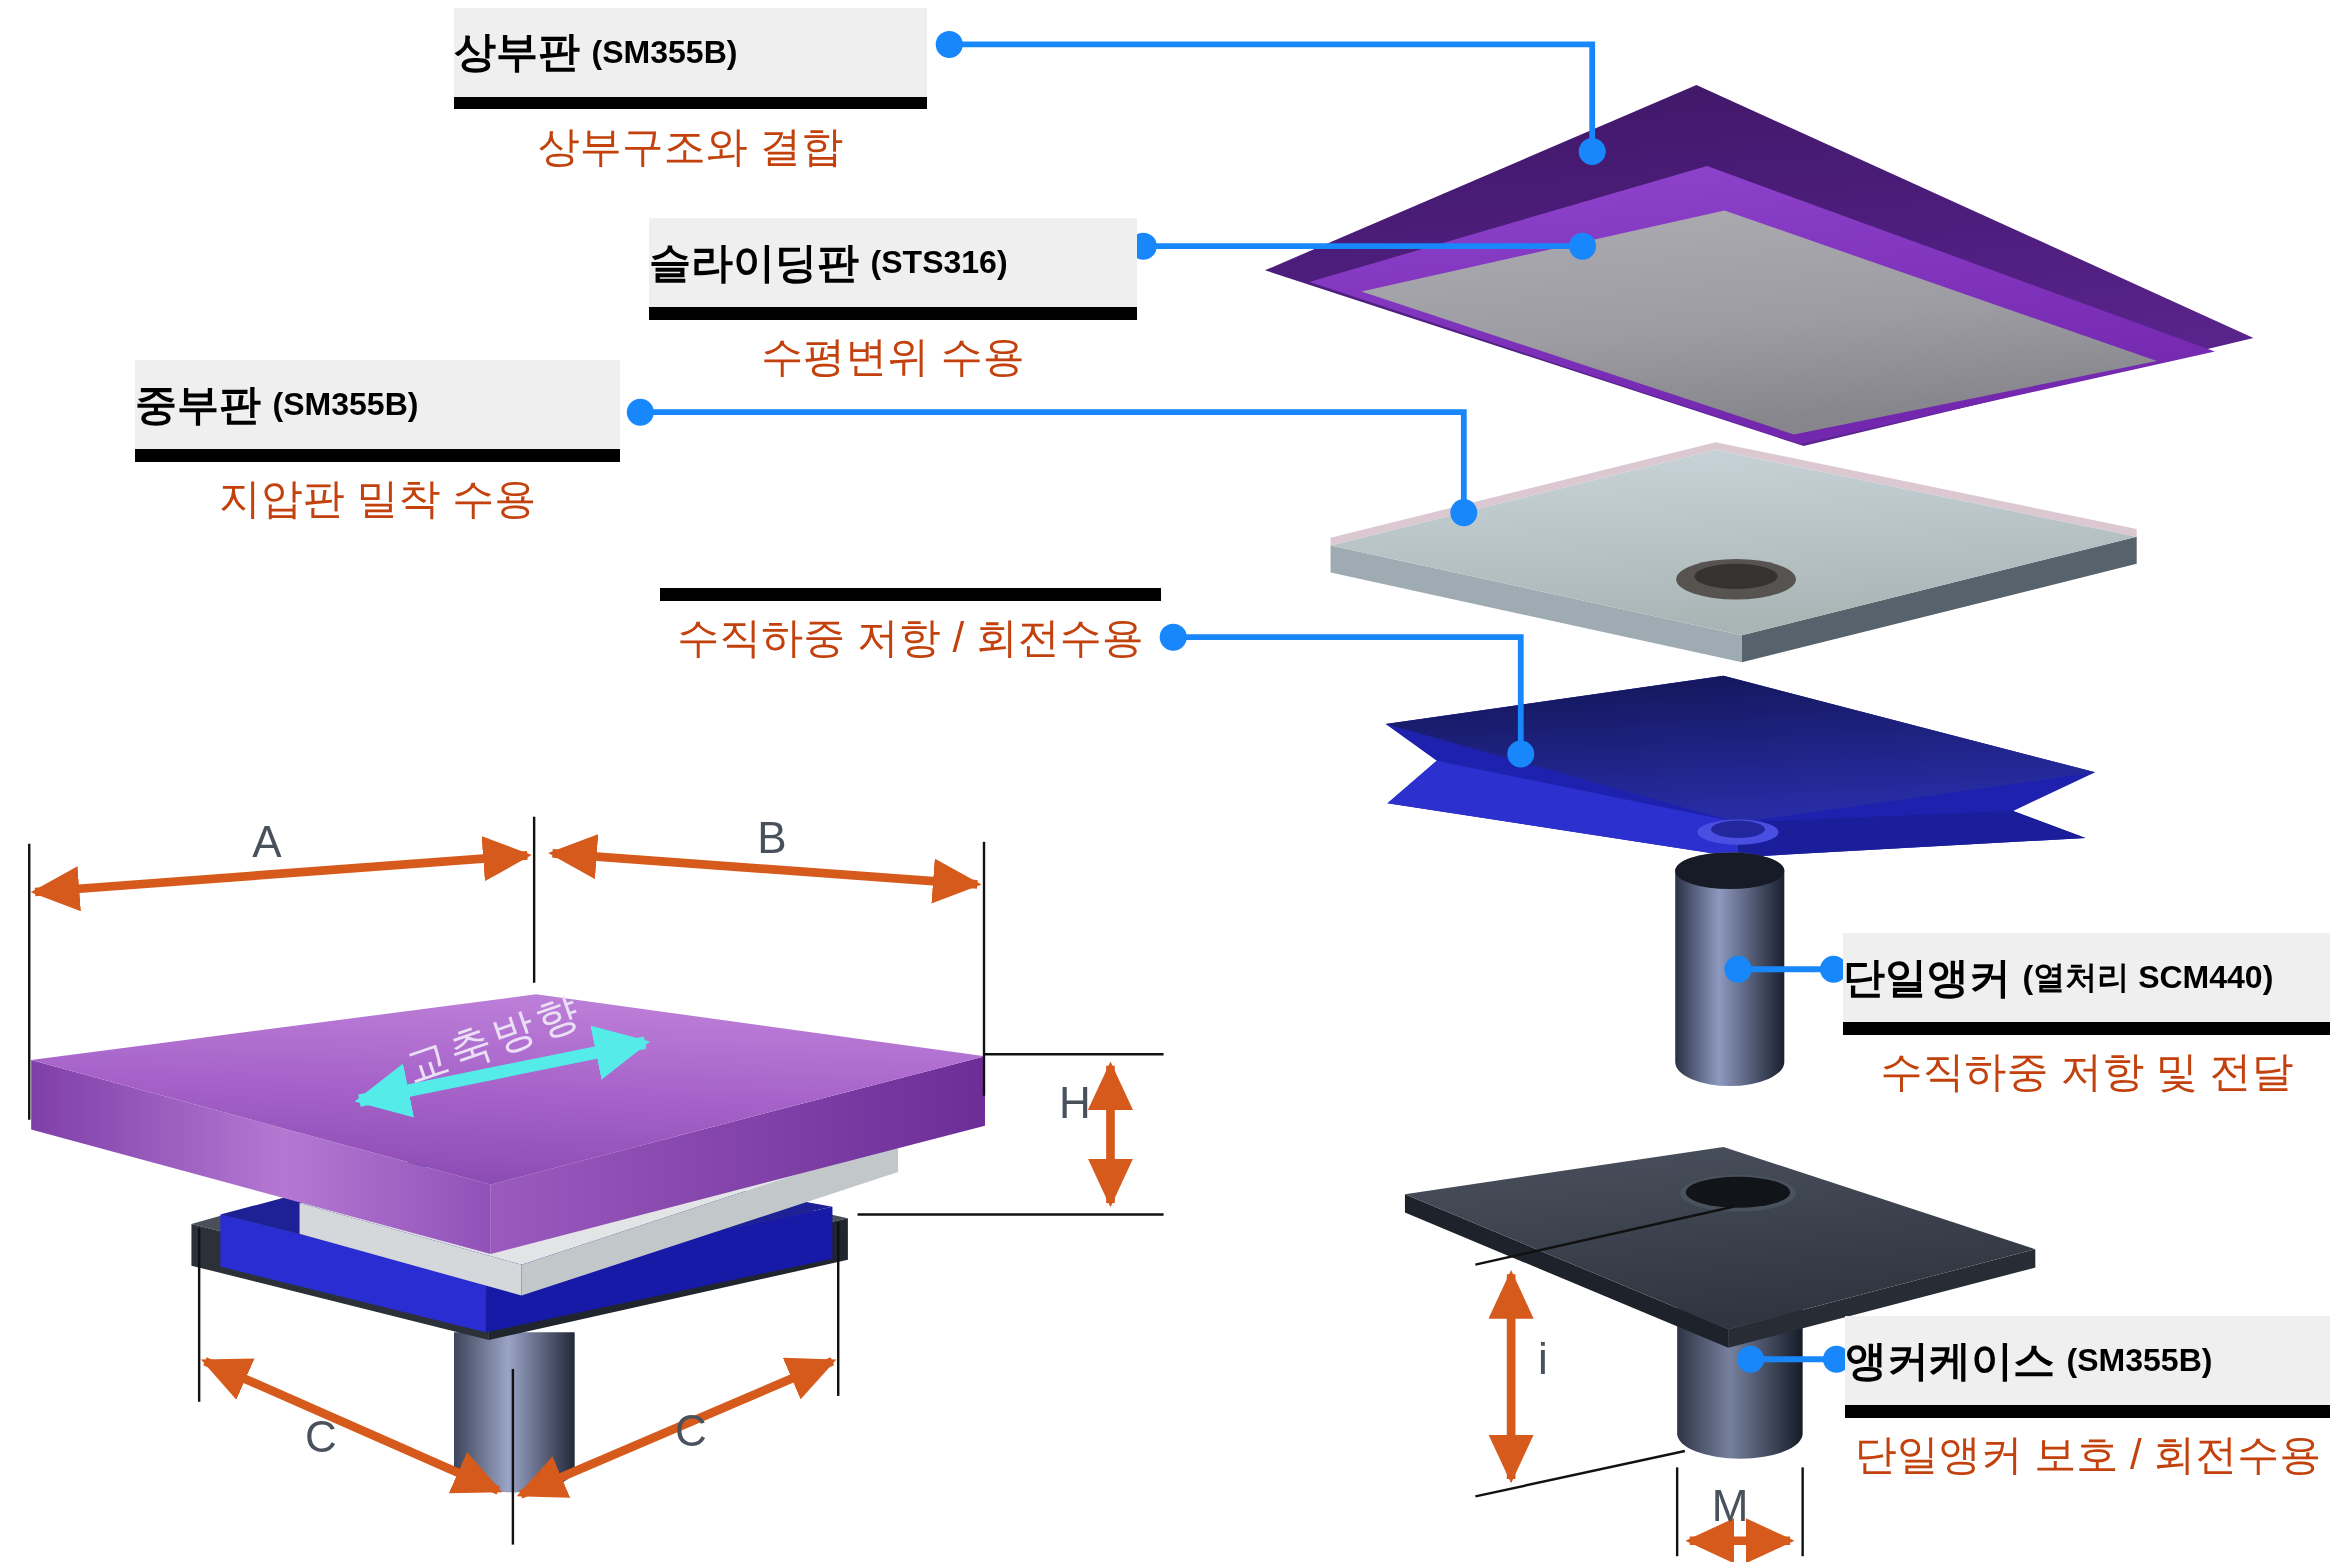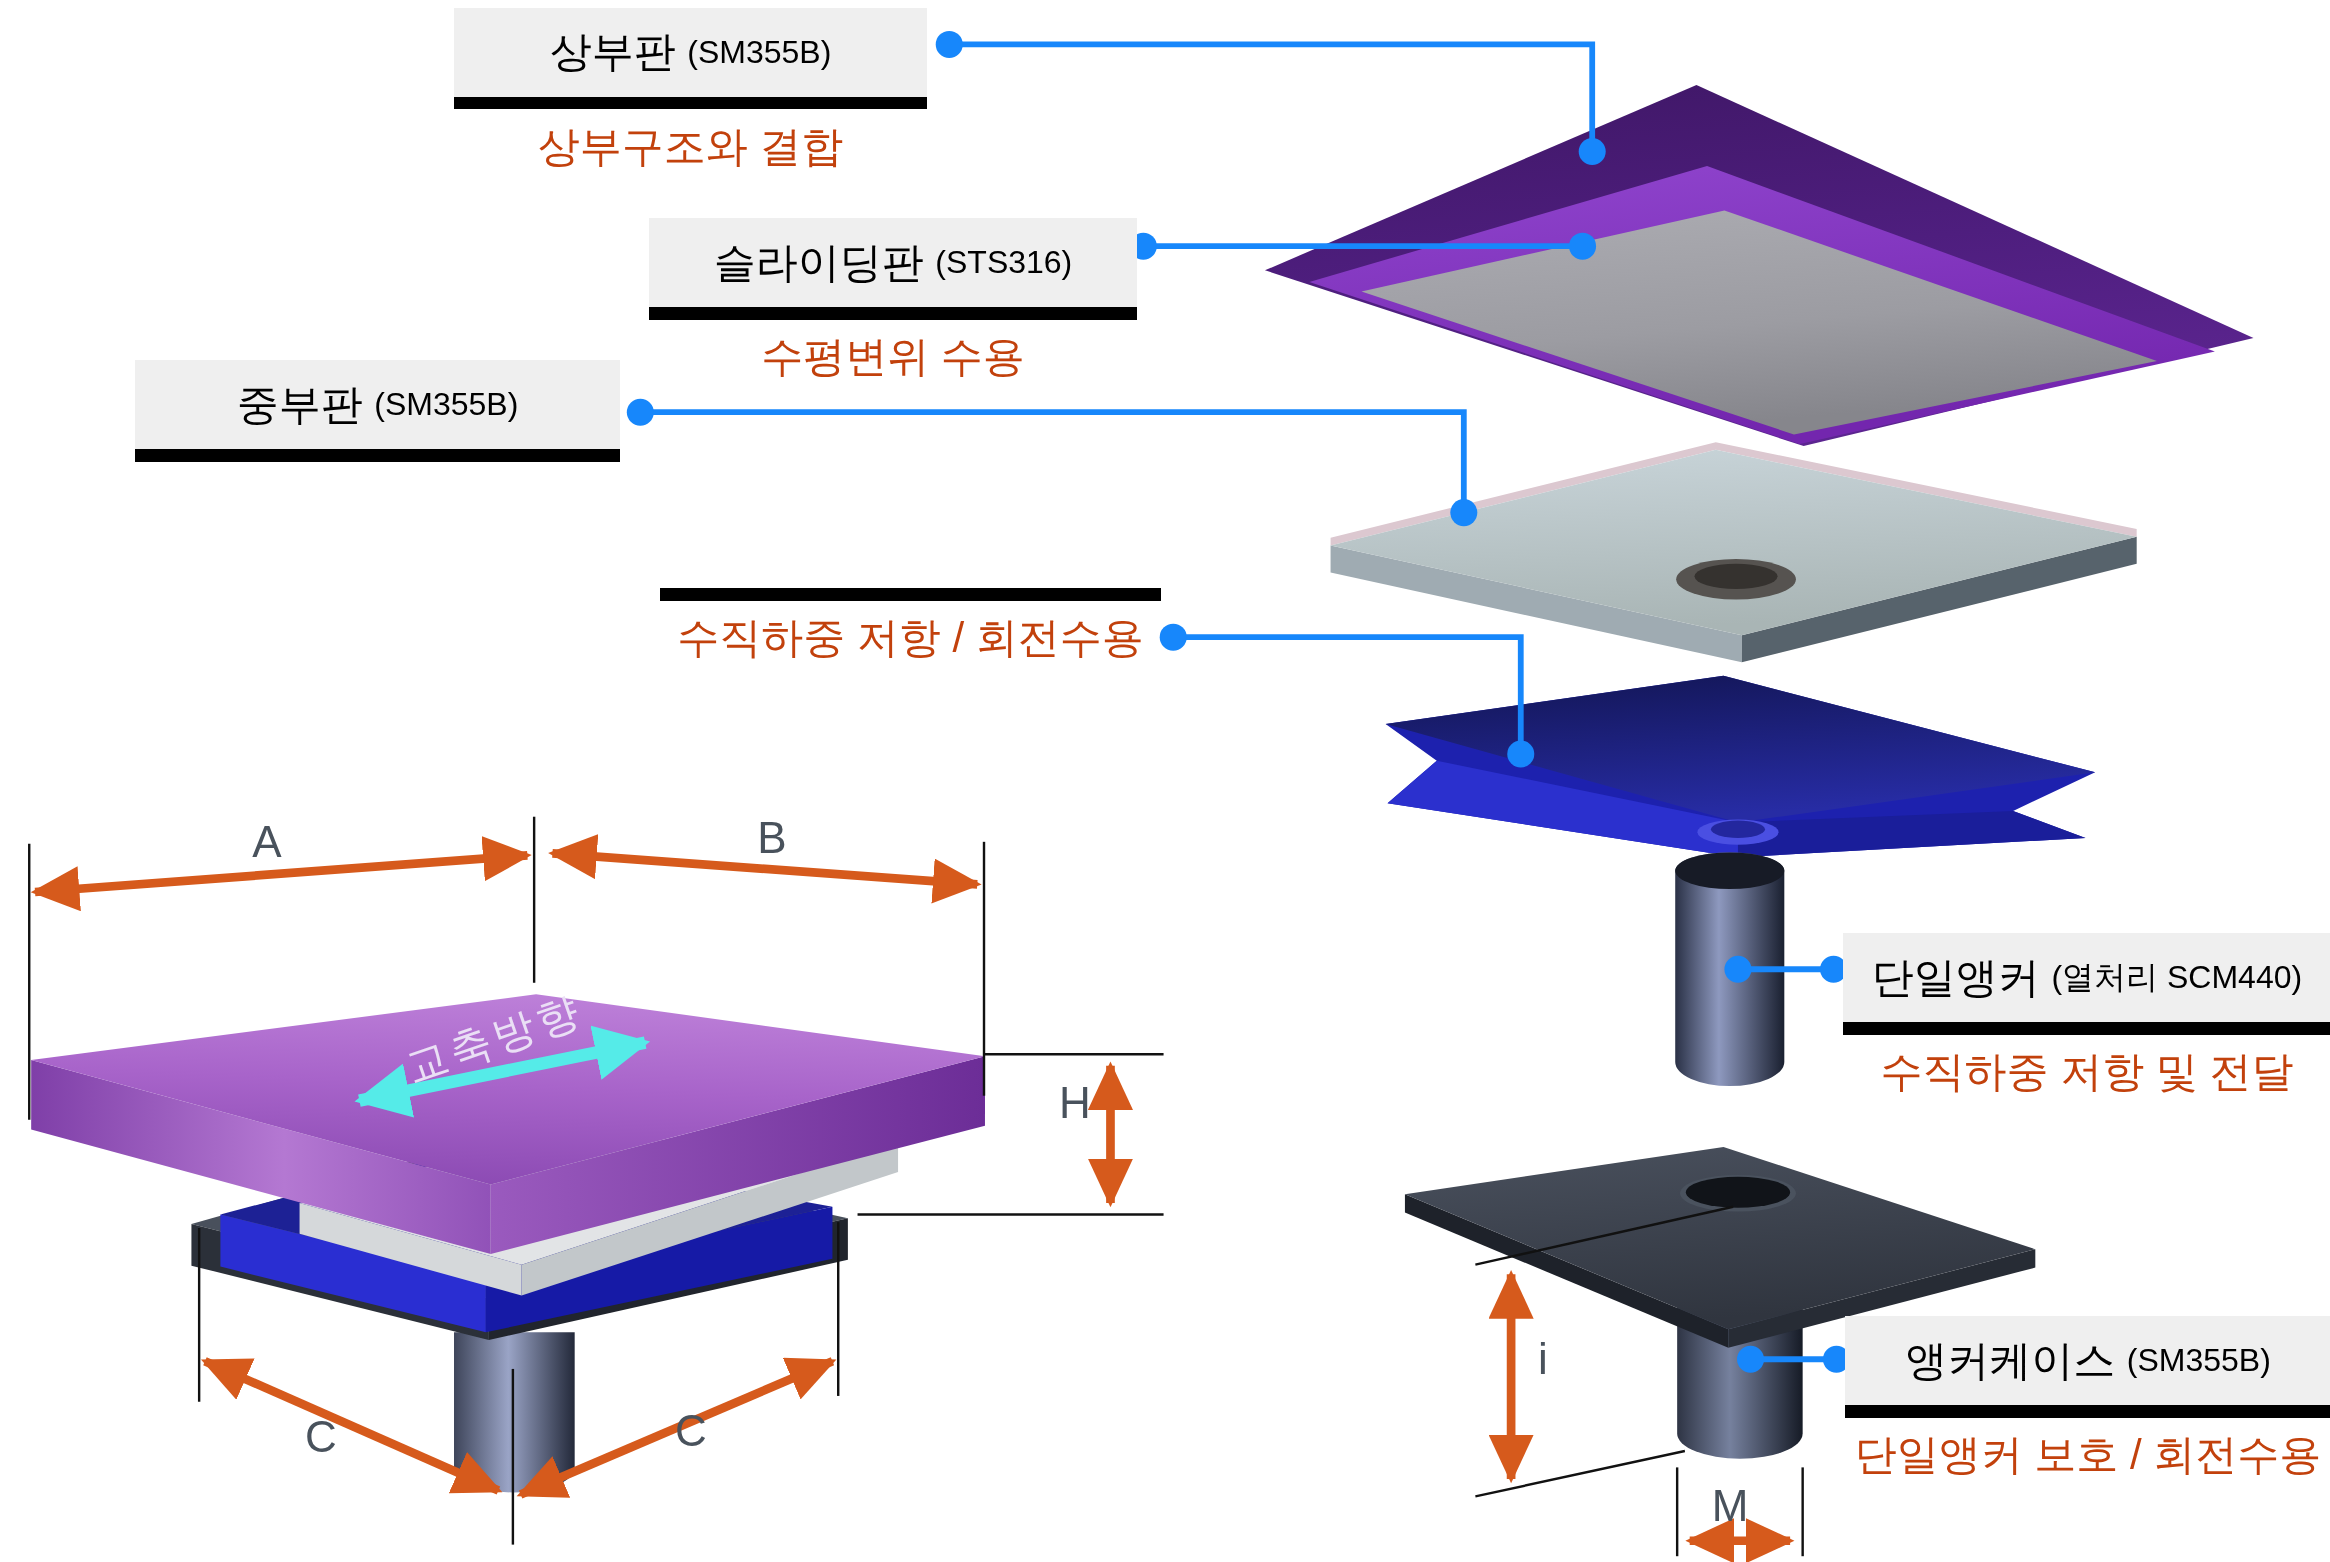"상부판" .label-box { font-weight: none -> bold; justify-content: center -> flex-start }
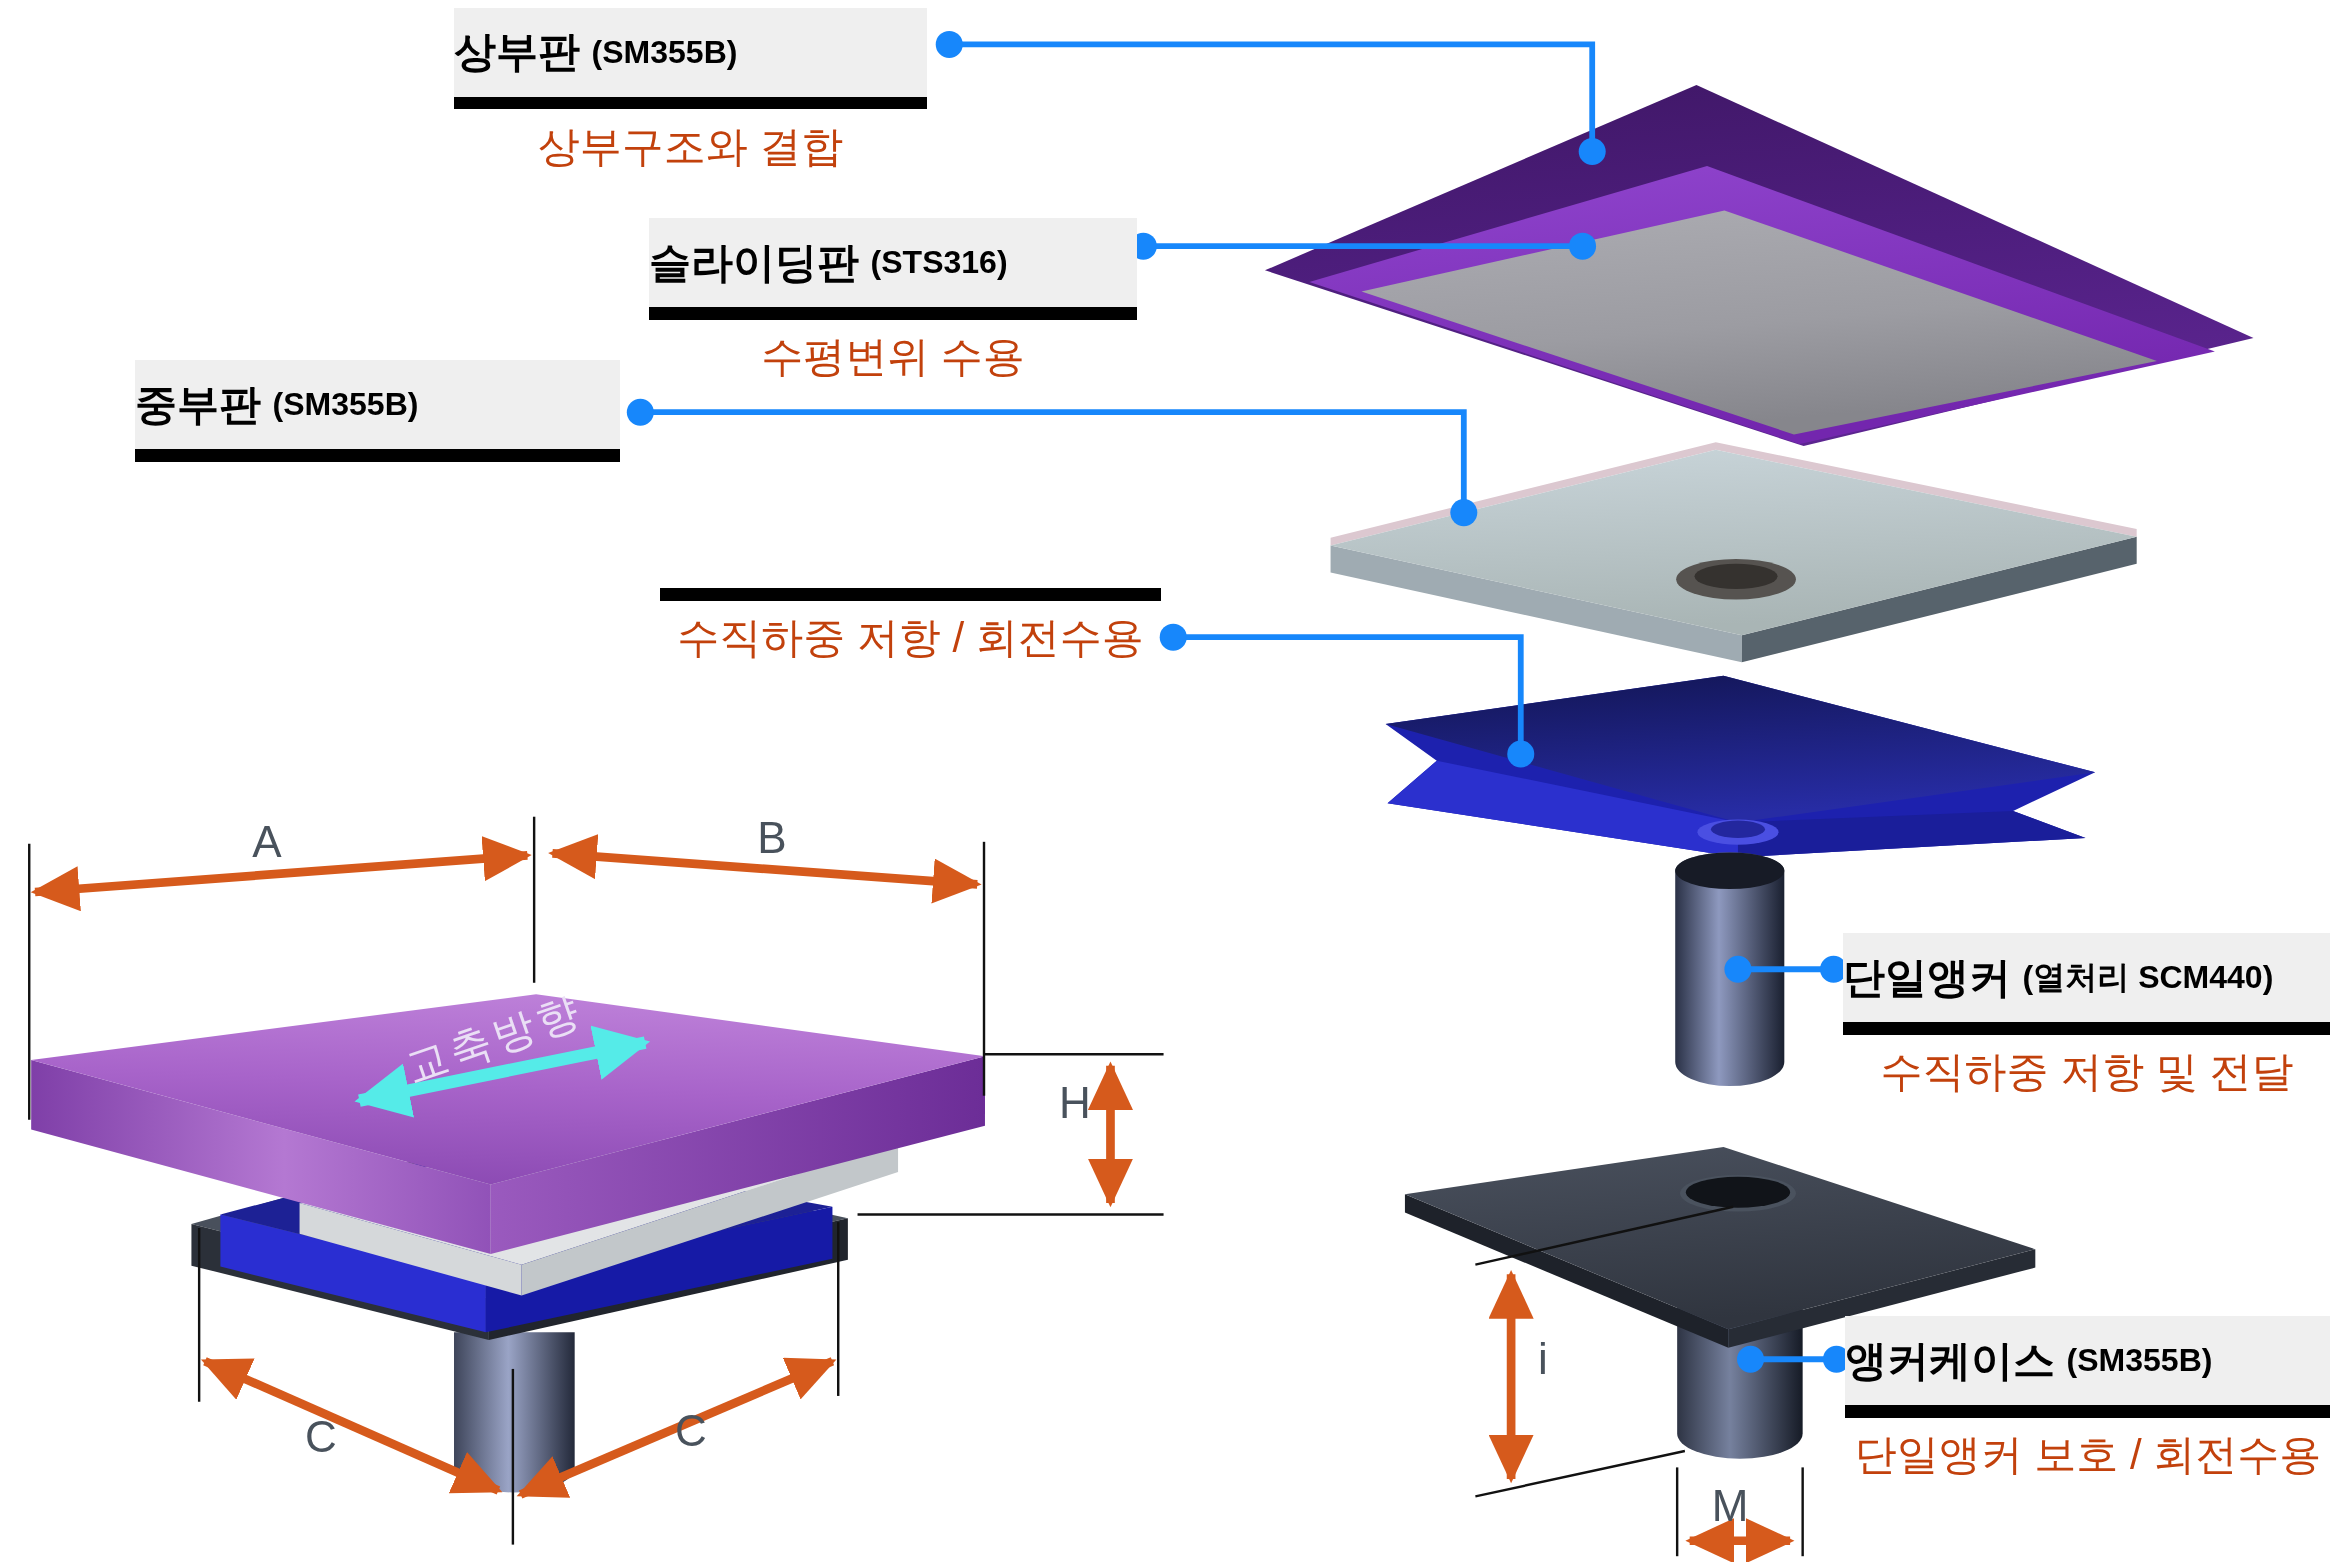"지압판 밀착 수용" div.label-desc { html: none -> <div>지압판 밀착 수용</div> }
